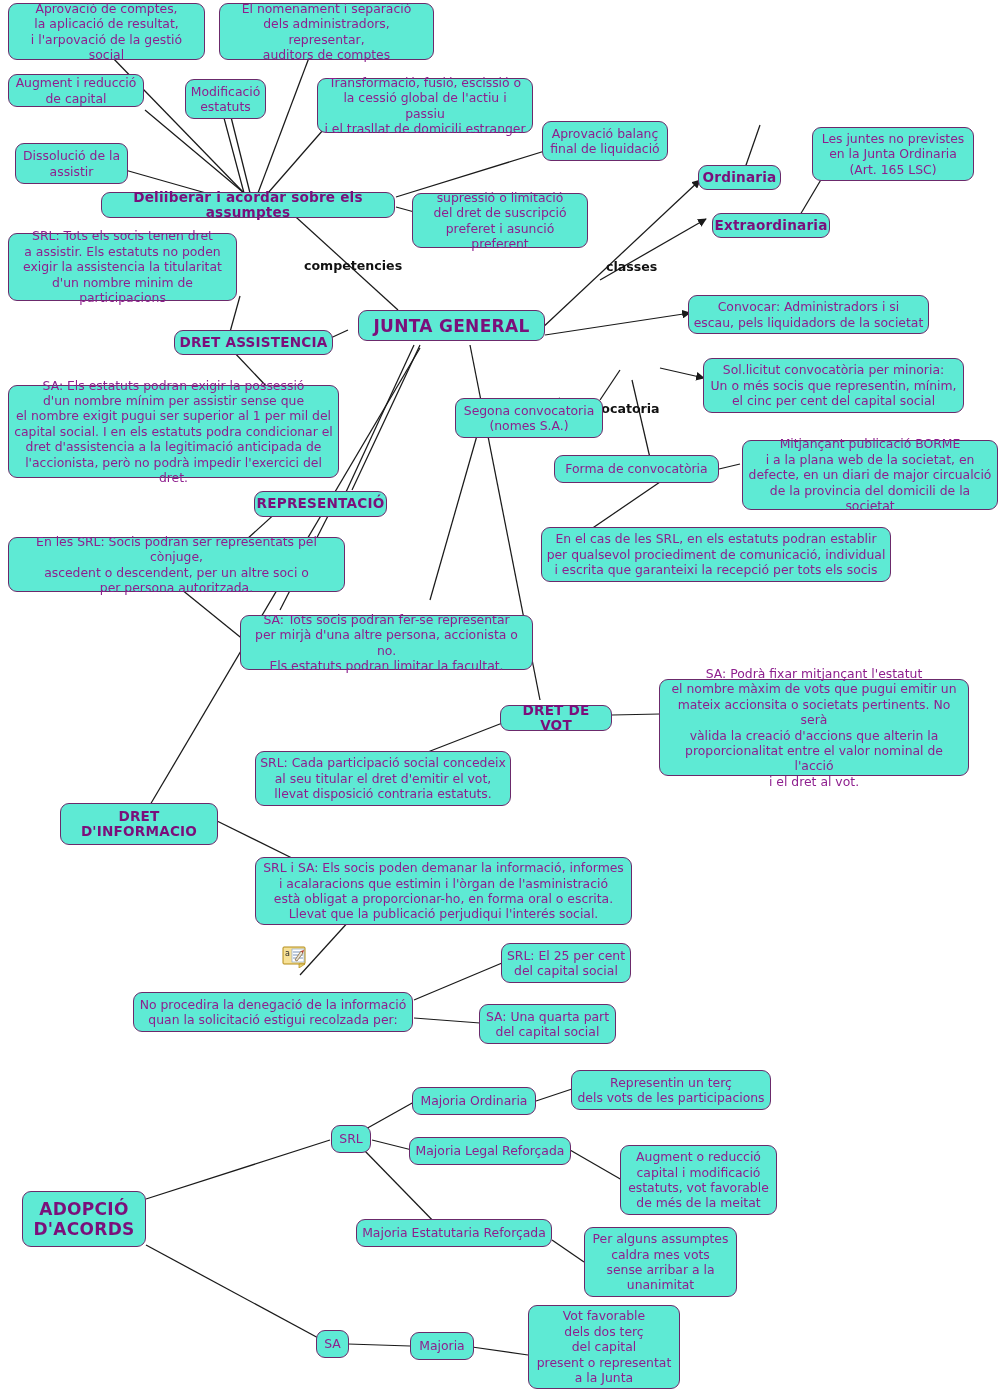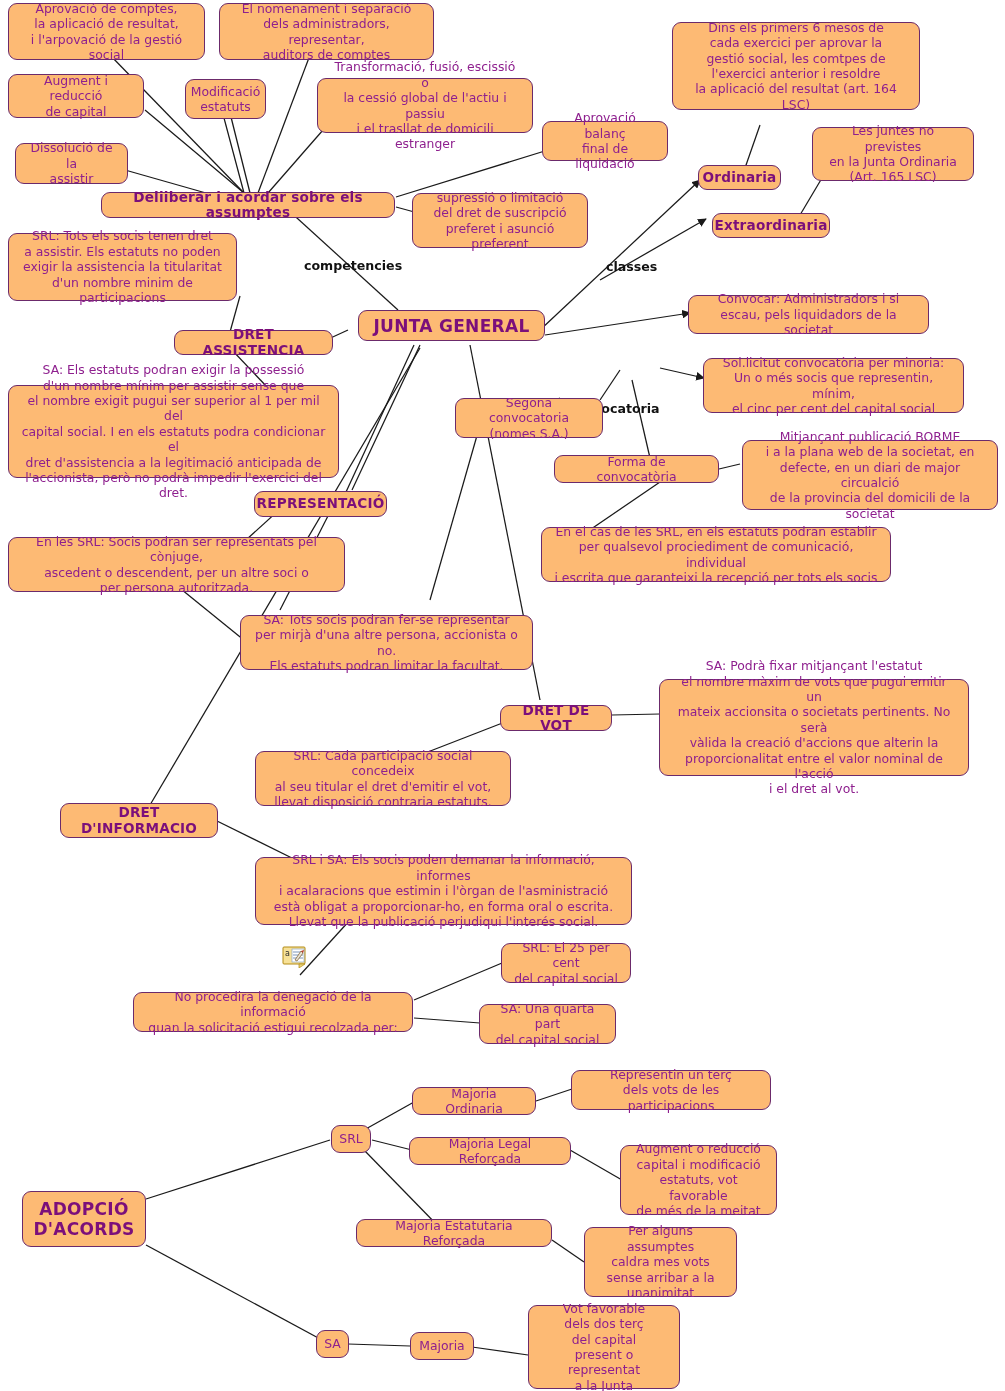"Aprovació de comptes," .node { background: #fdba74 -> #5eead4; padding: 4px 12px -> 4px 4px }
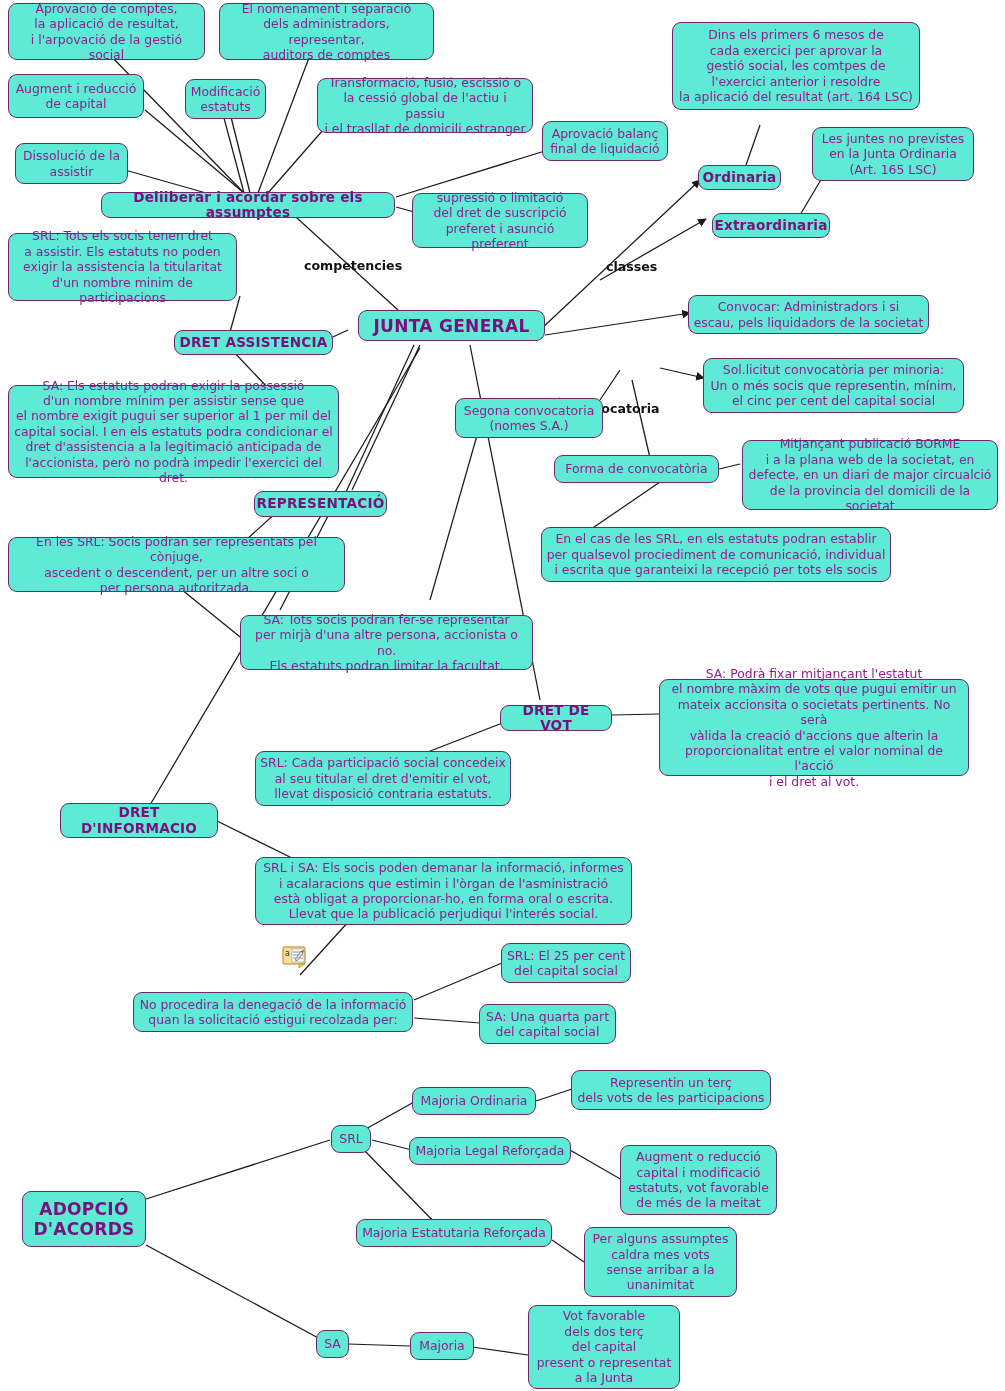"Dins els primers 6 mesos" div.node { html: <div>Dins els primers 6 mesos de cada exercici per aprovar la gestió social, les comtpes de l'exercici anterior i resoldre la aplicació del resultat (art. 164 LSC)</div> -> none }
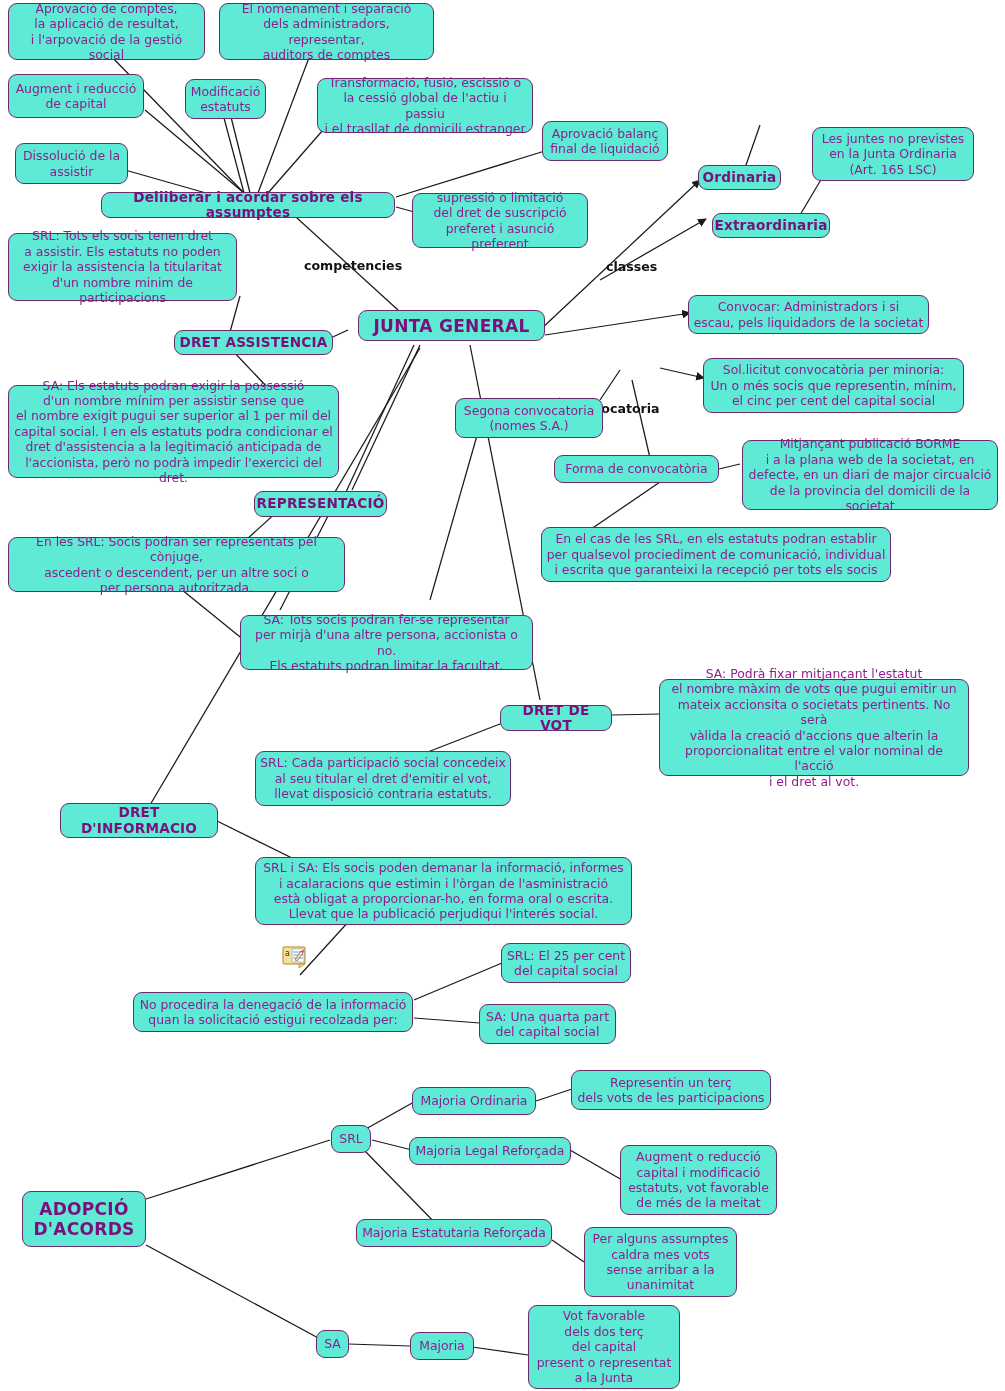"Augment i reducció" div.node { height: 44px -> 33px }
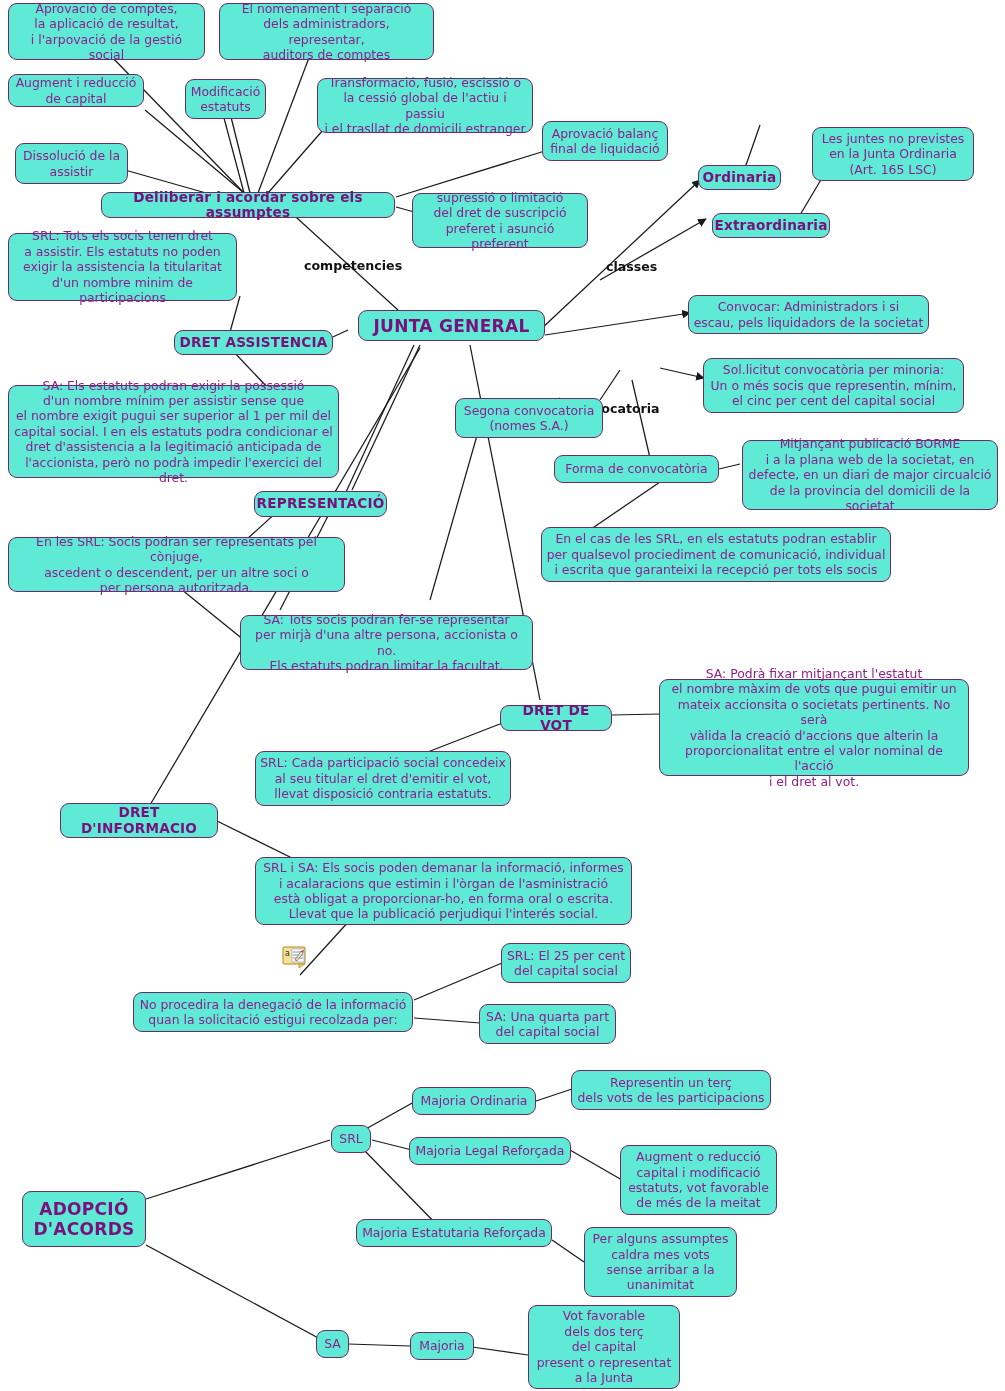"DRET D'INFORMACIO" div.node { height: 35px -> 42px }
